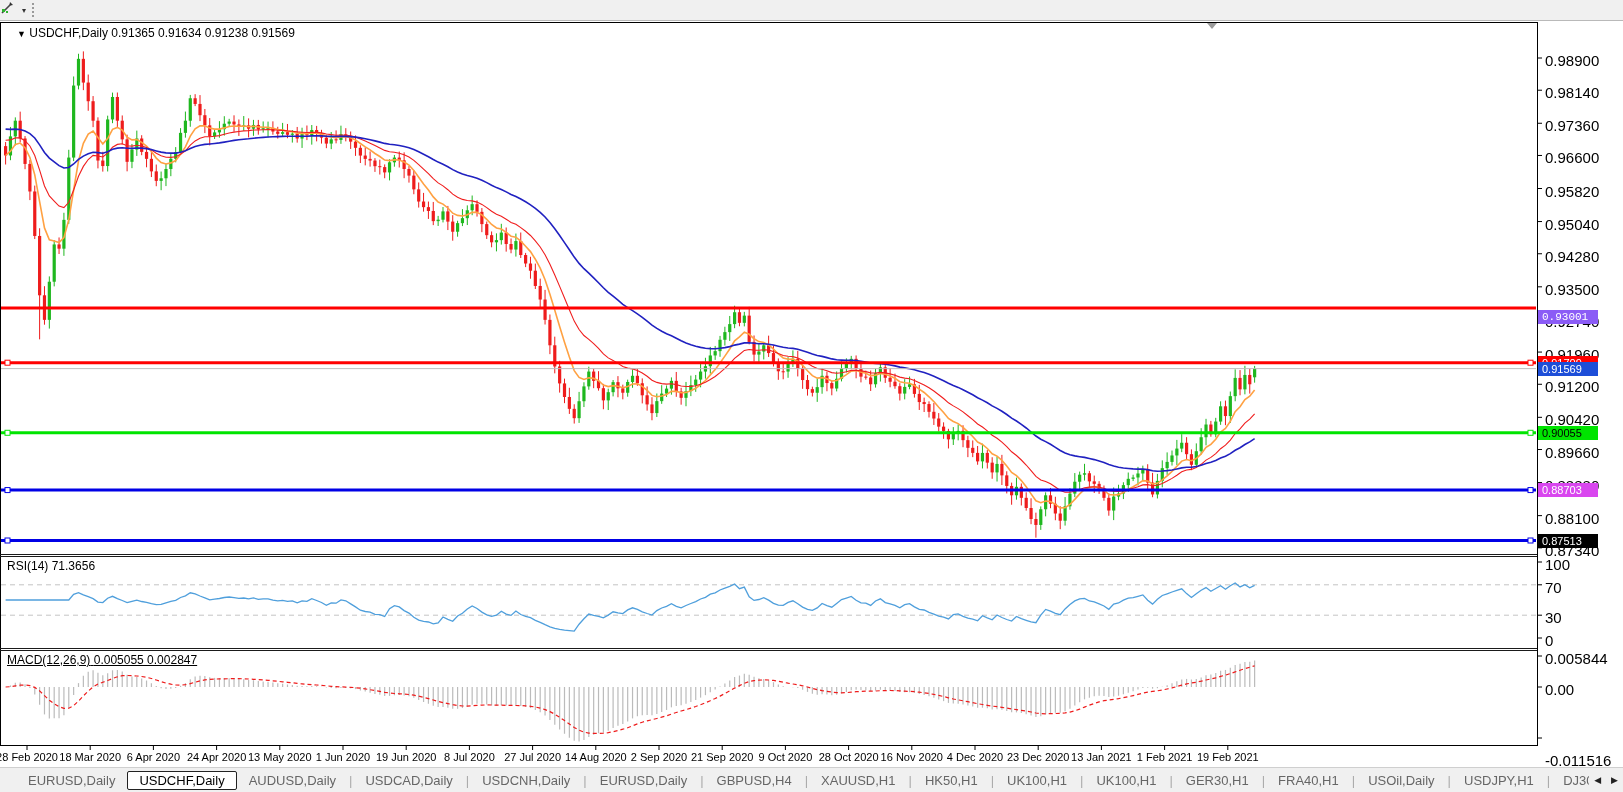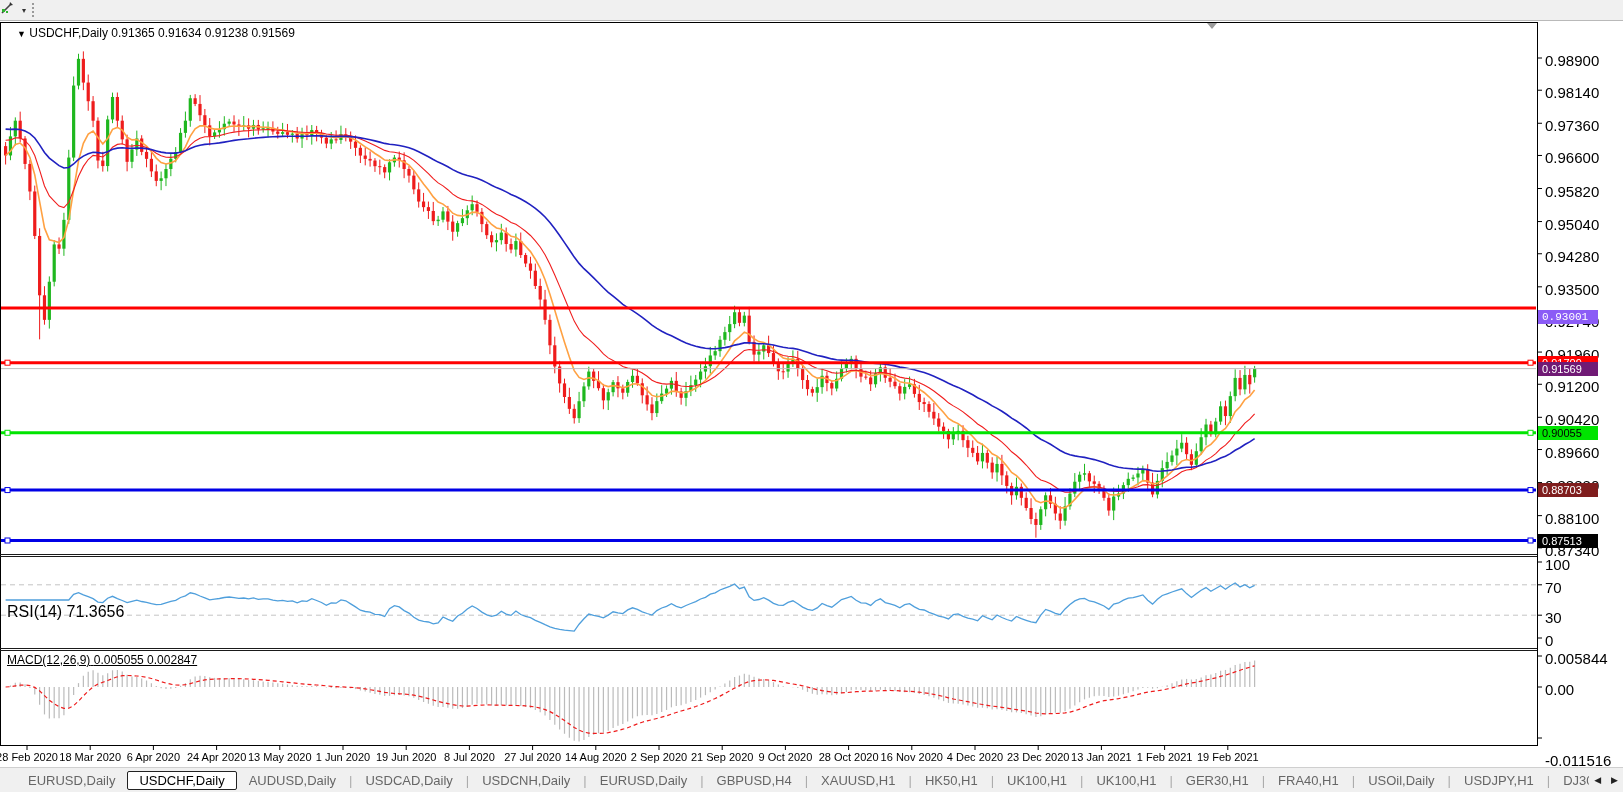"0.91569" div.badge { background: #701a75 -> #1d4ed8 }
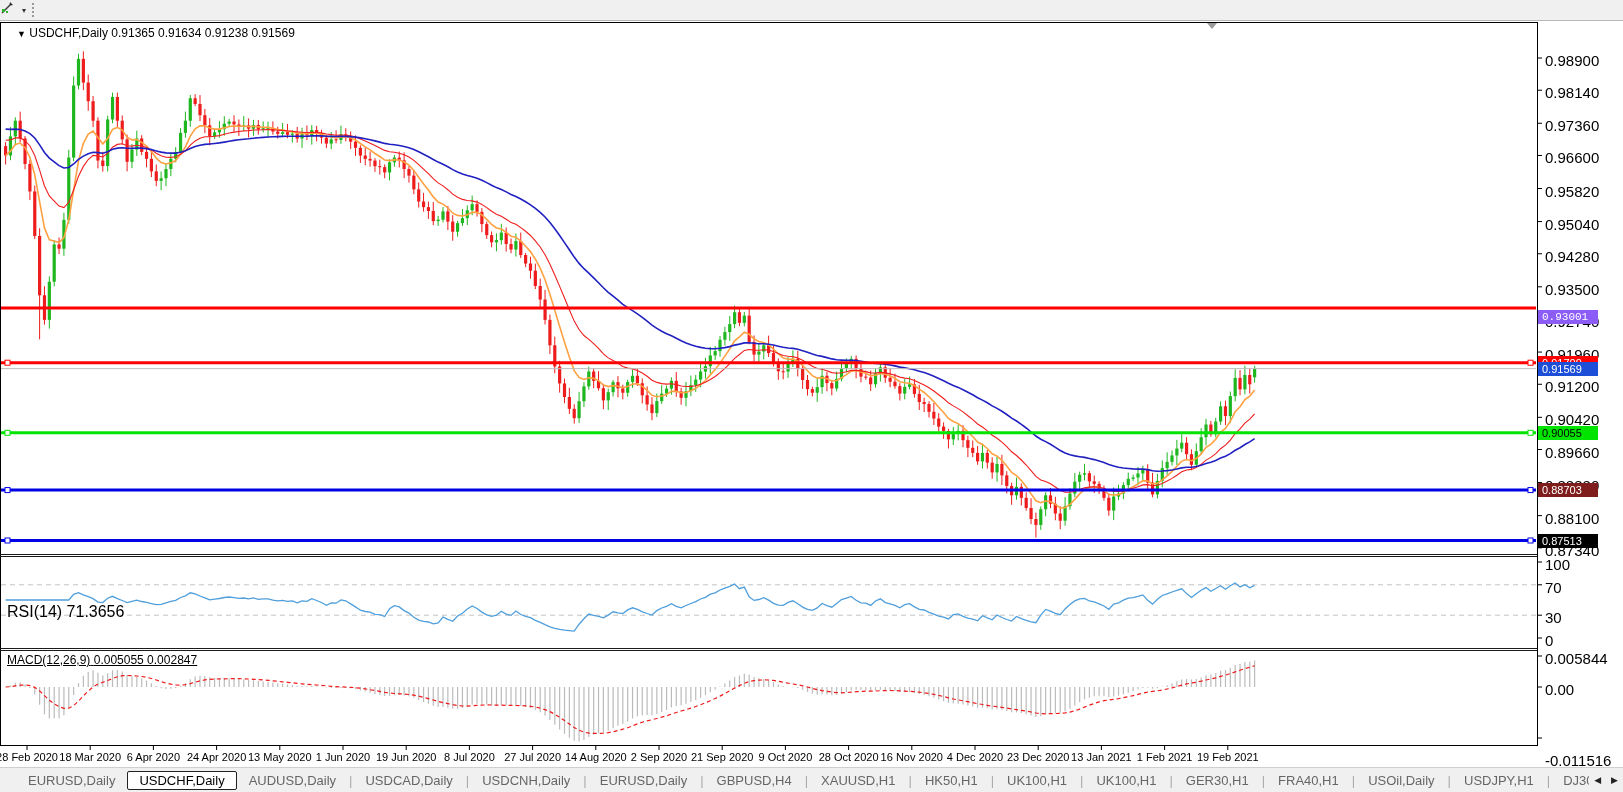"0.88703" div.badge { background: #7f1d1d -> #d946ef }
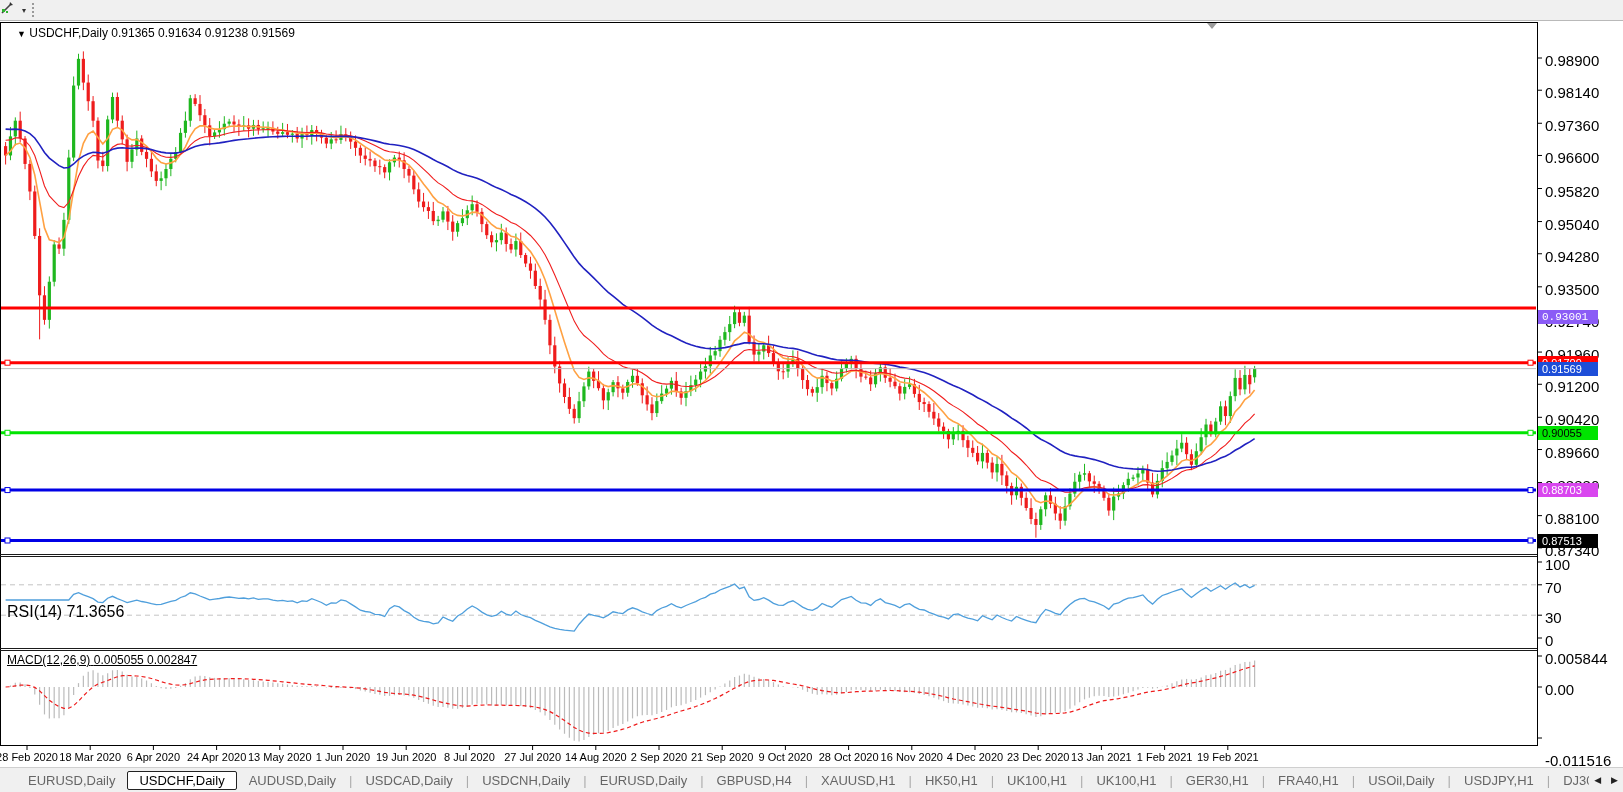"RSI(14) 71.3656" #rsi-label { font-size: 16px -> 12px; margin-top: 44px -> none }
